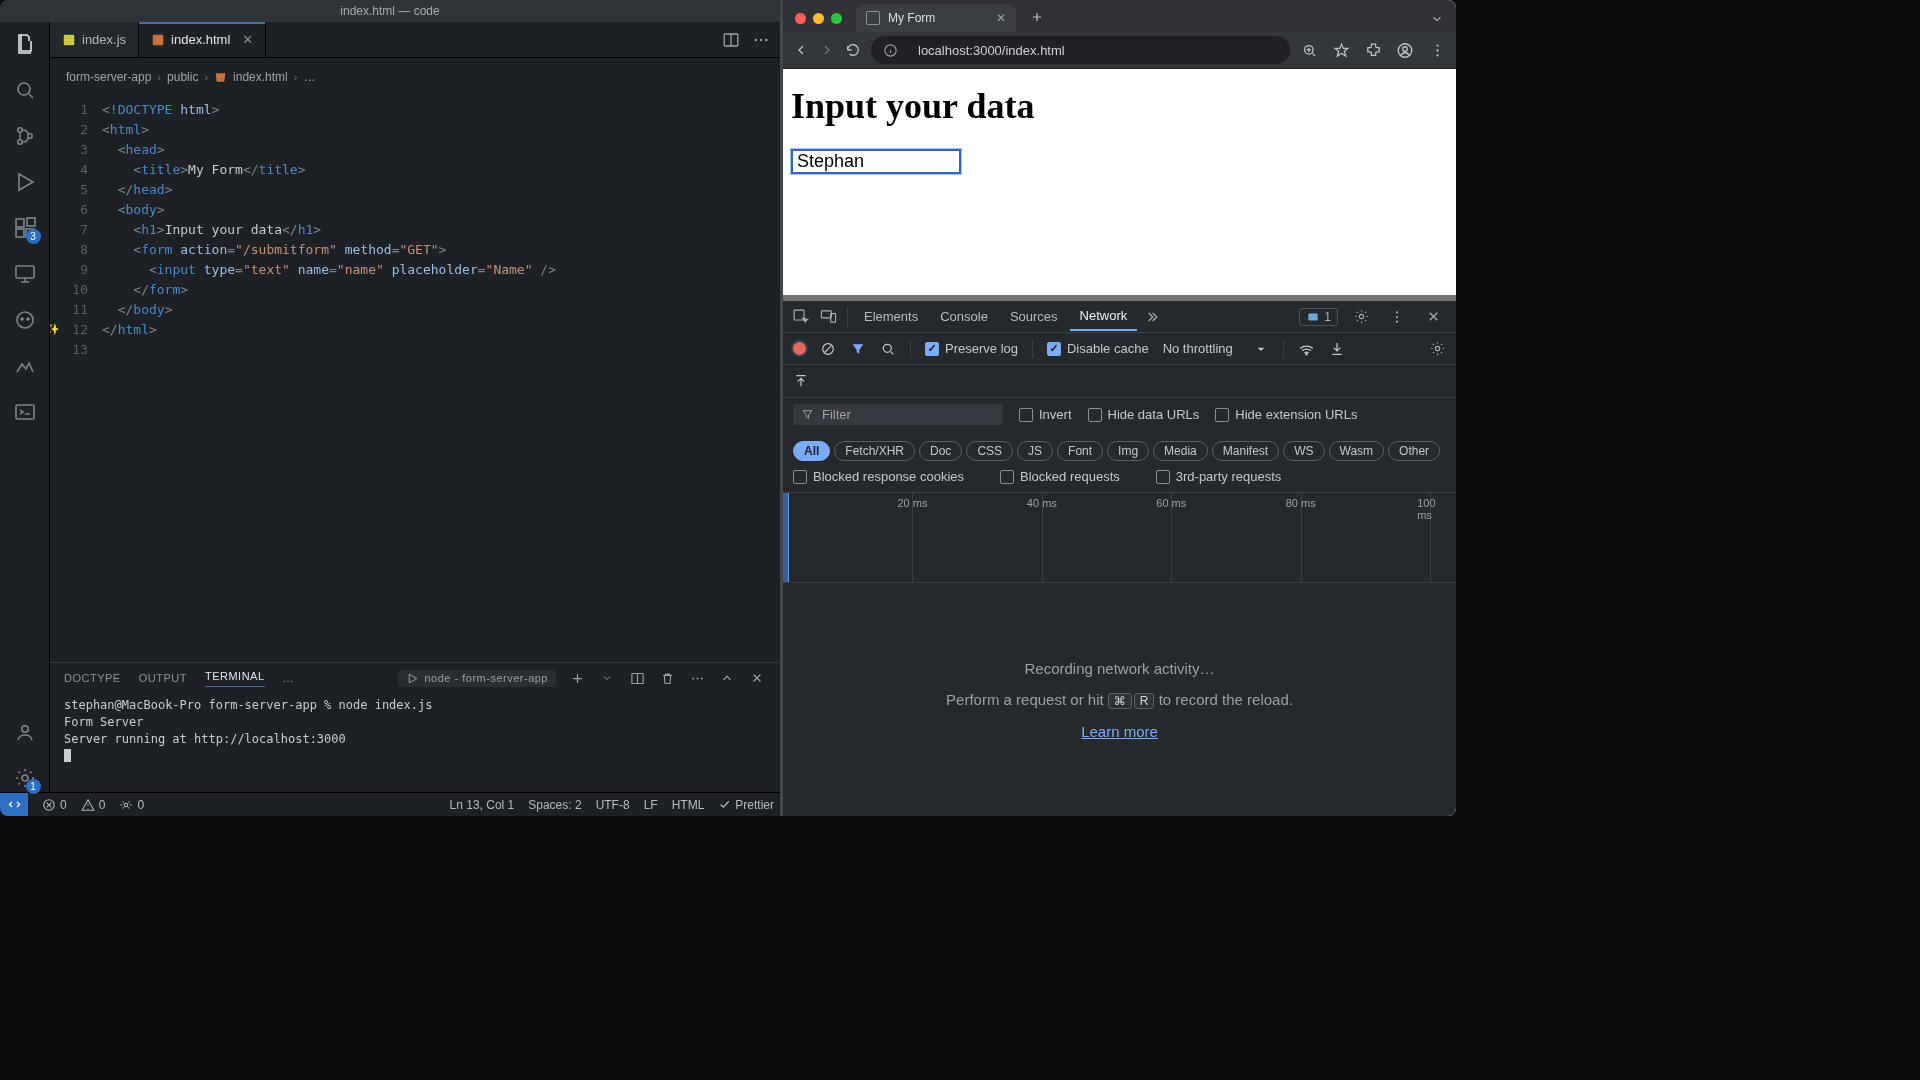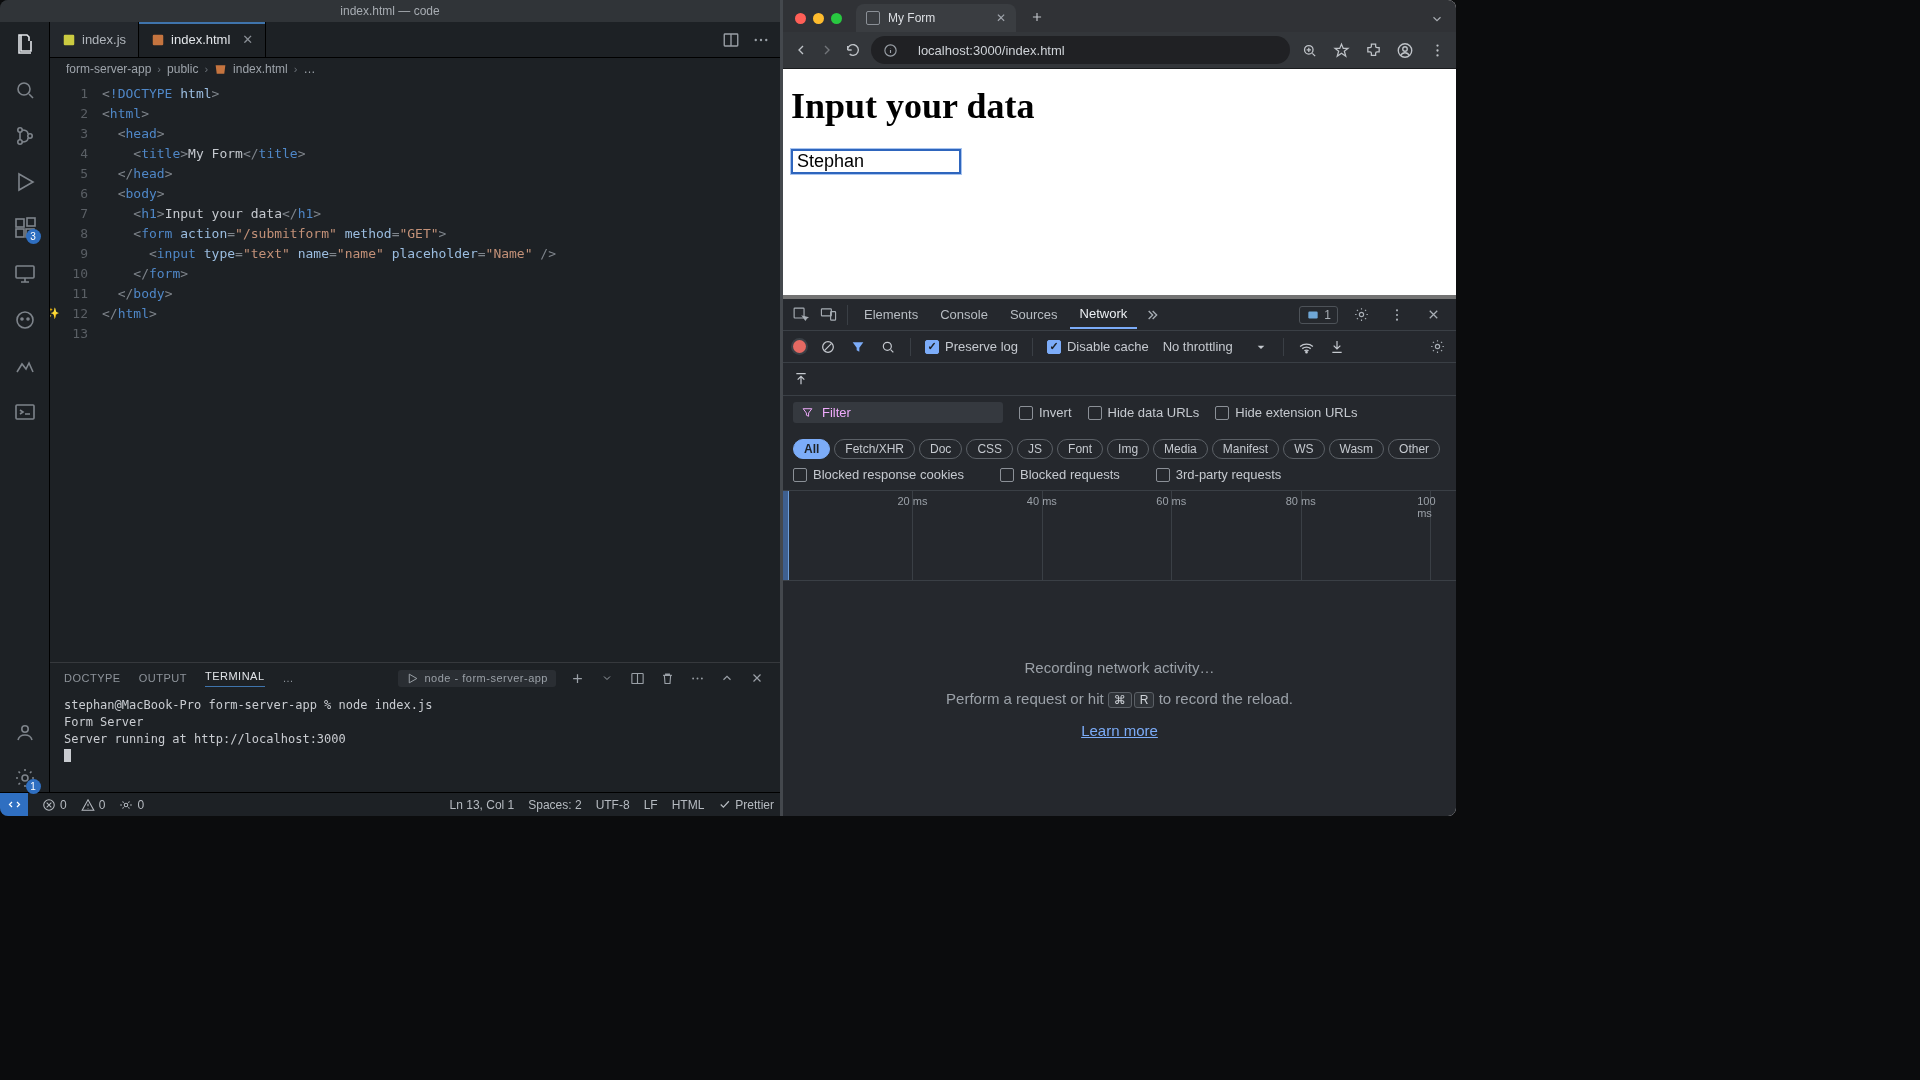"index.js" .vs-main { gap: none -> 8px }
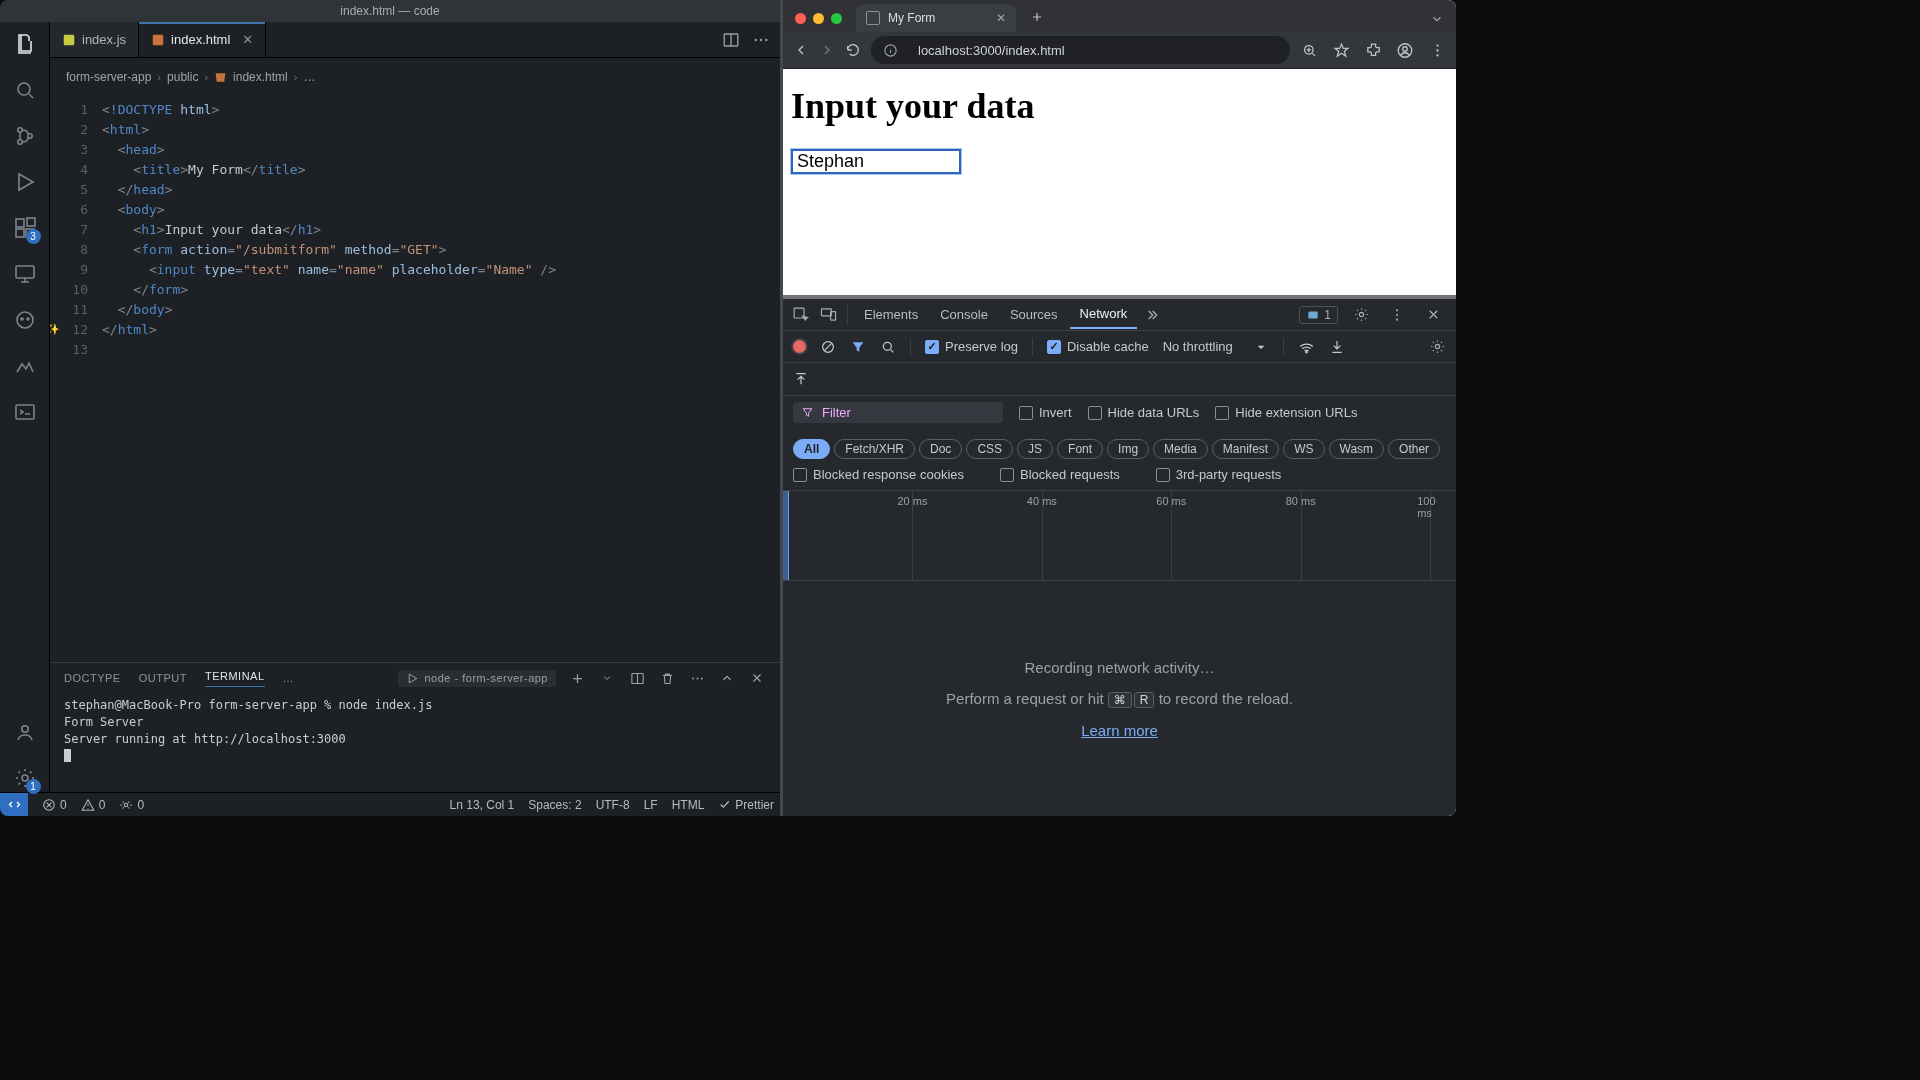"Elements" .devtools { border-top: 4px solid #737373 -> 6px solid #737373 }
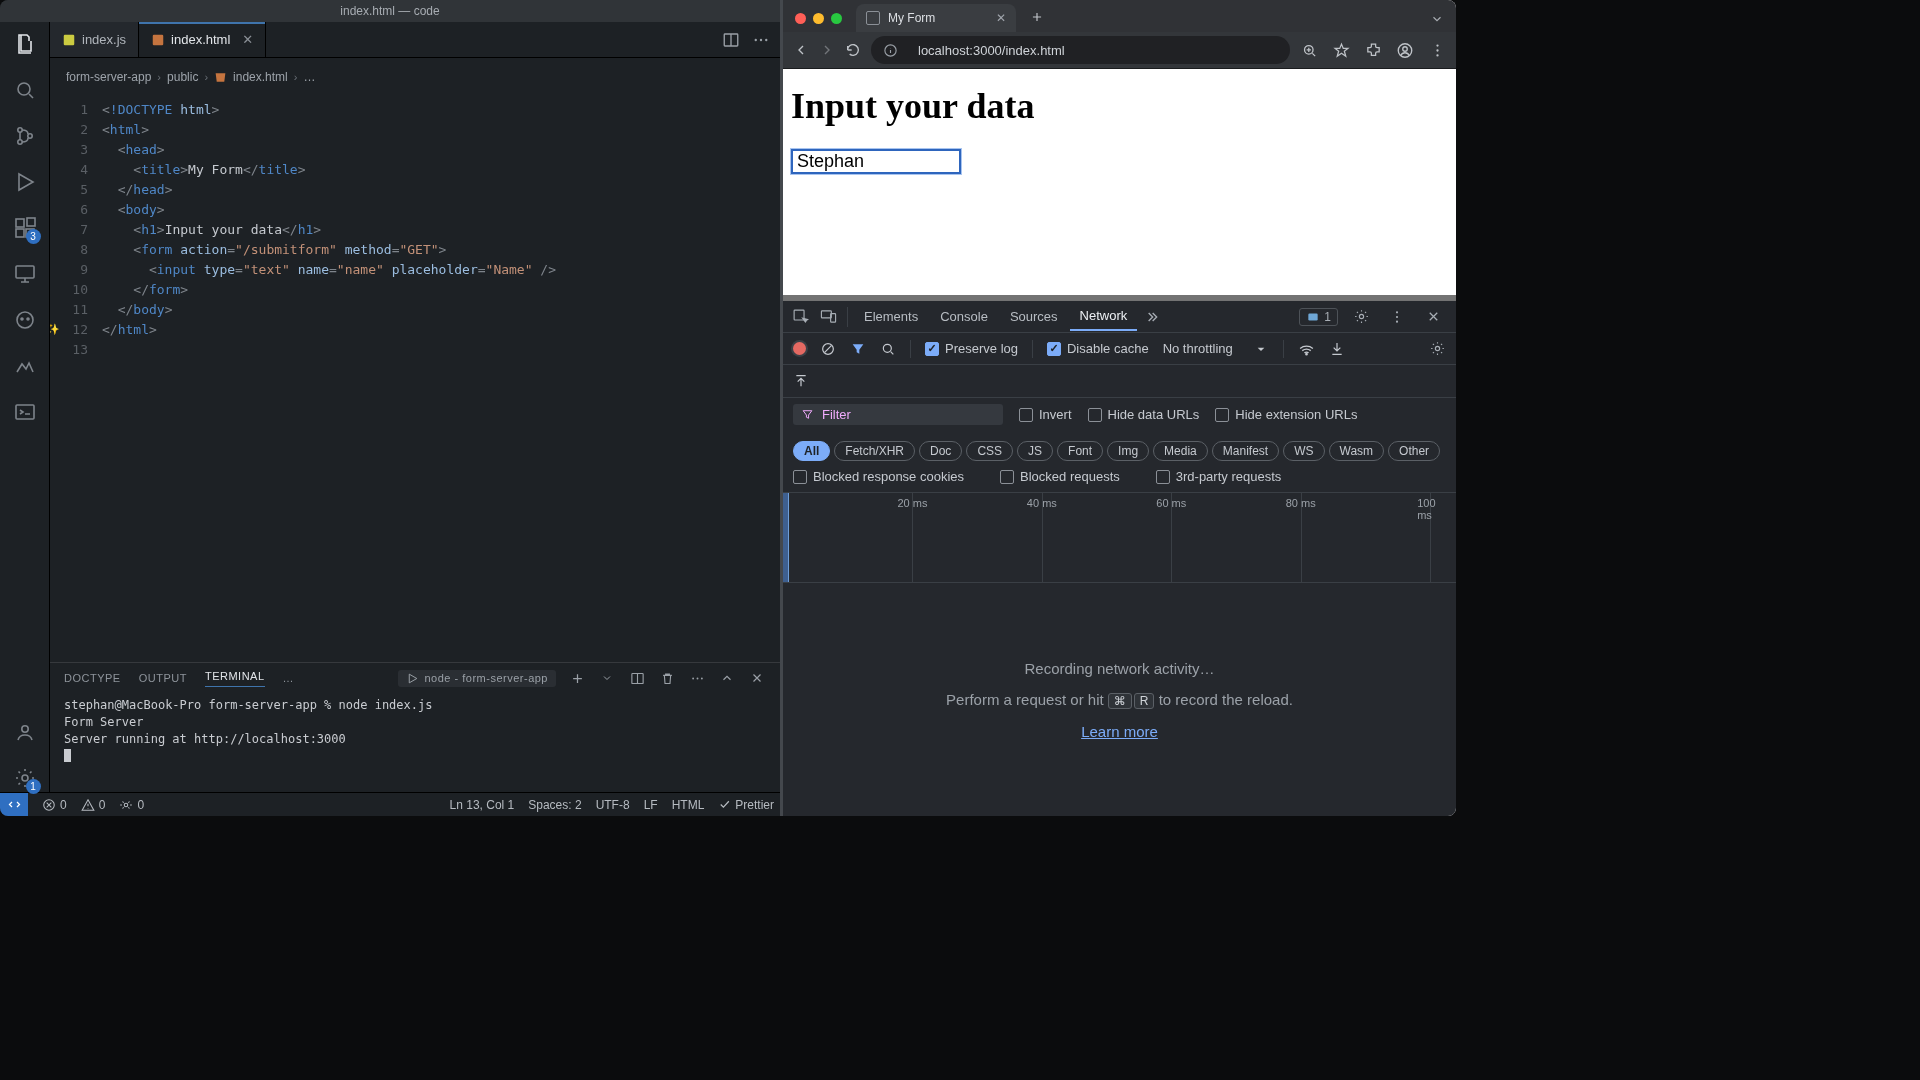"Filter" .dt-filter-input { color: #f0abfc -> #a3a3a3 }
